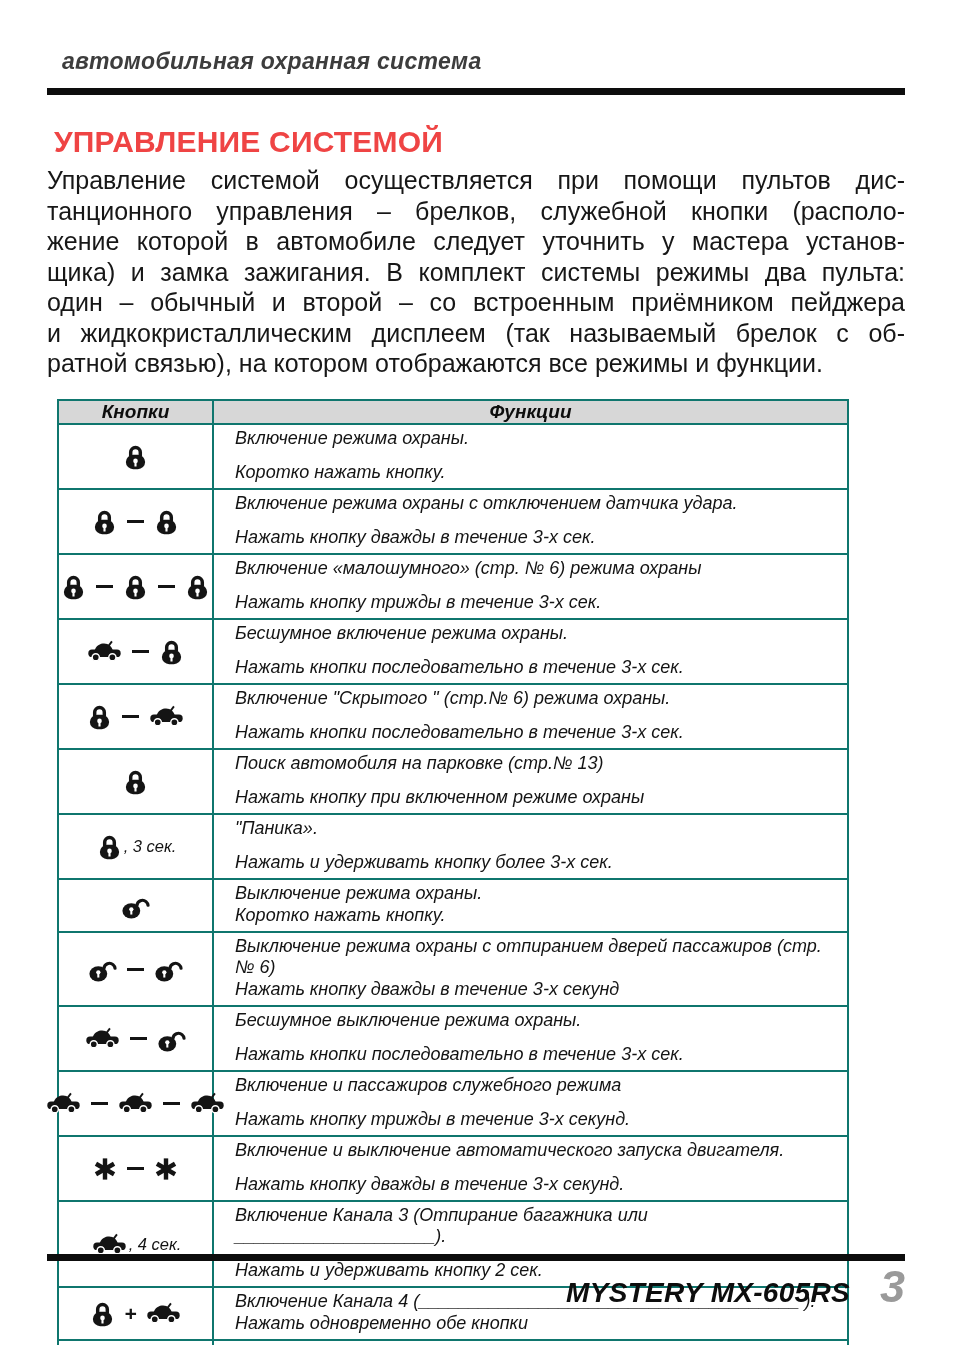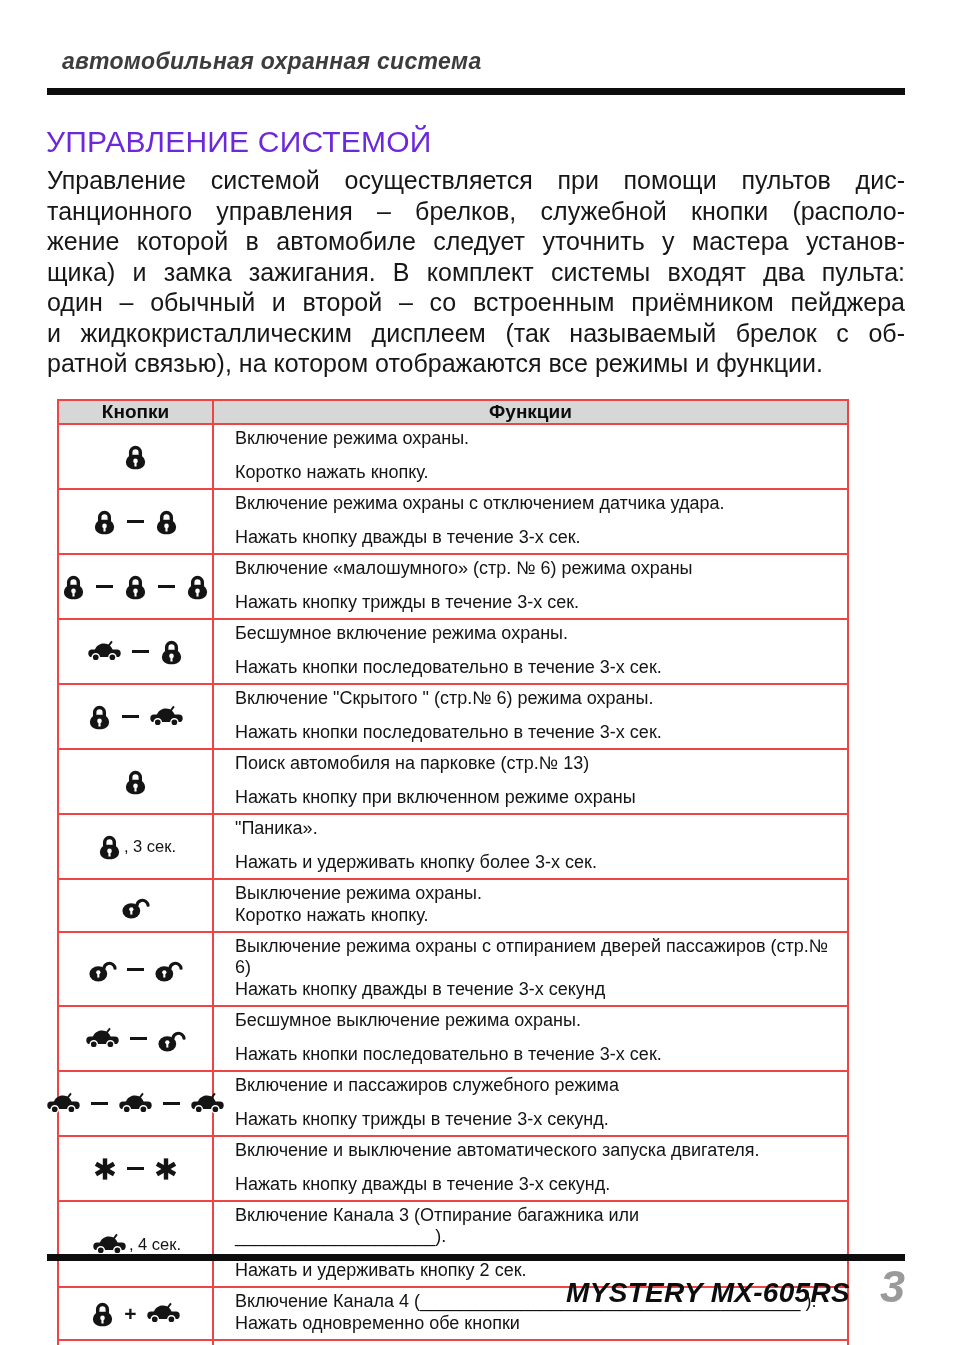"УПРАВЛЕНИЕ СИСТЕМОЙ" .section-title { color: #6d28d9 -> #ef4444; font-weight: normal -> bold; left: 46px -> 54px }
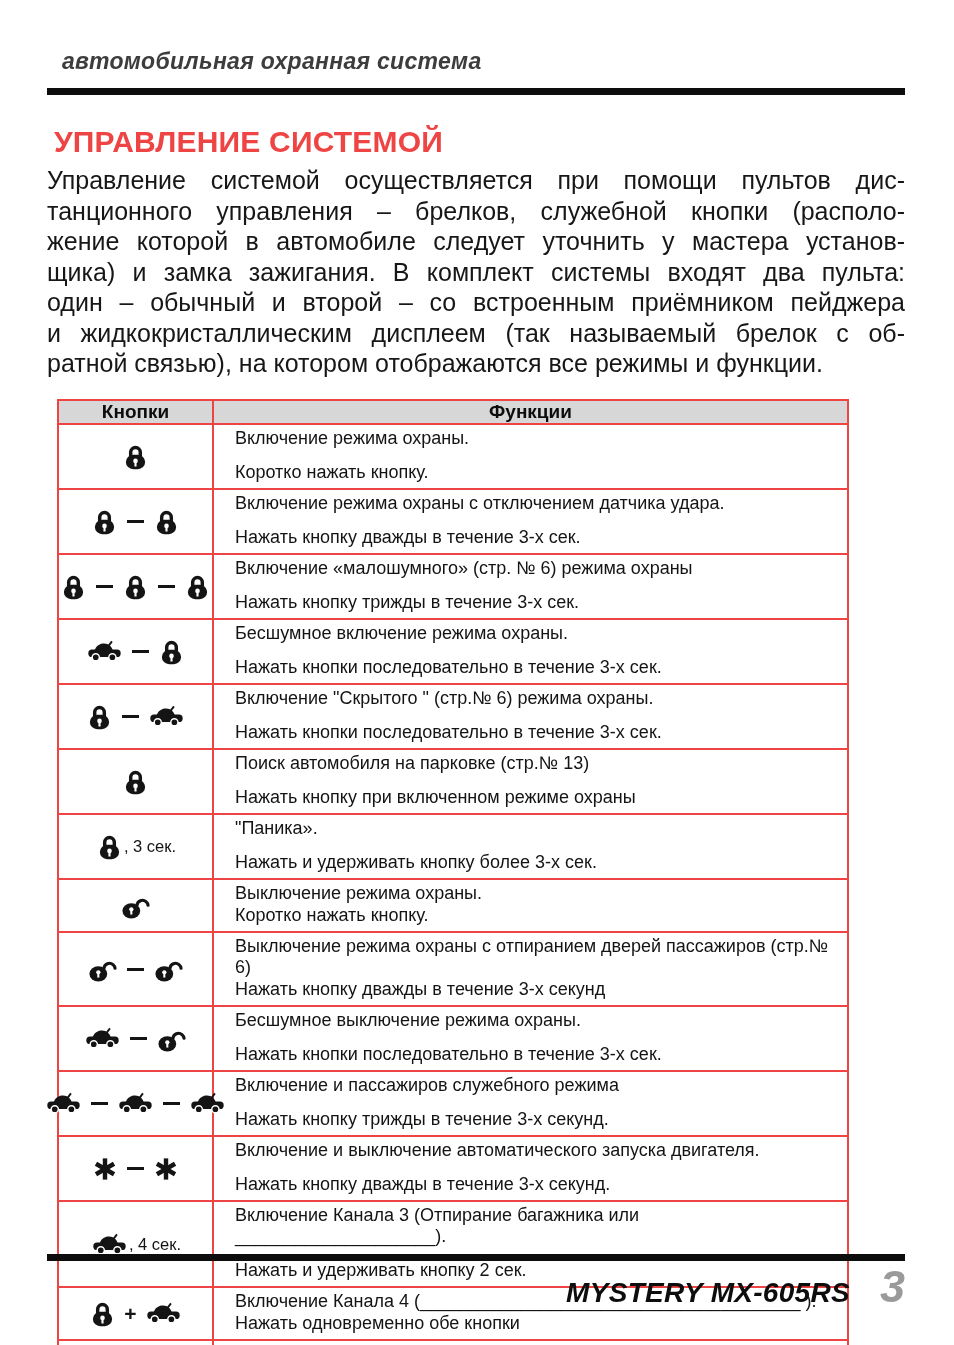"щика) и замка зажигания. В" div.para-line { text: входят -> режимы }
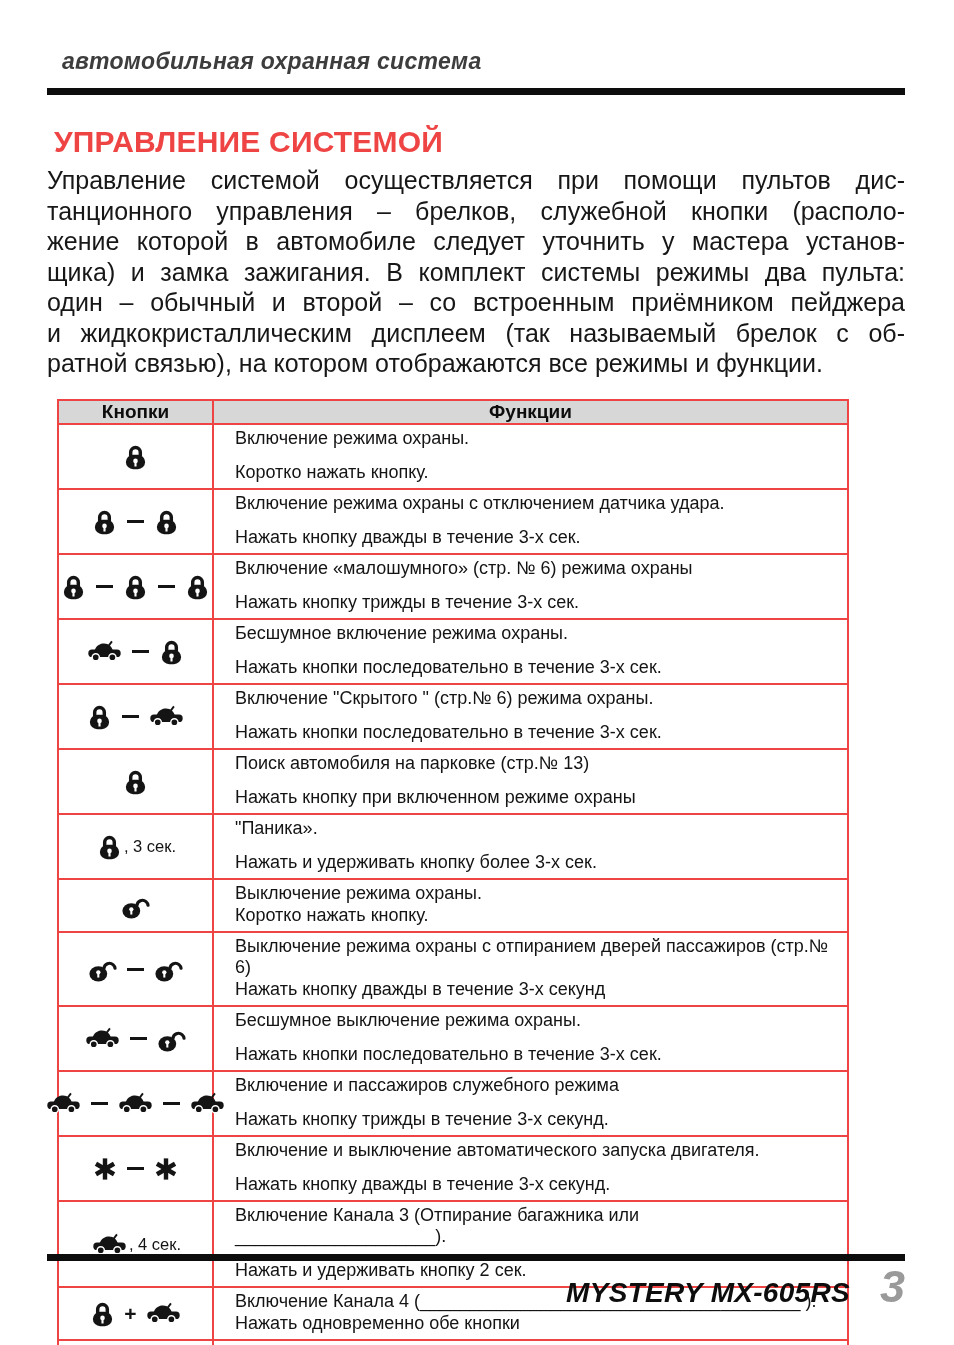"Кнопки" table.ctrl th, table.ctrl td { border: 2px solid #ef4444 -> 2px solid #0f766e; font-style: none -> italic }
